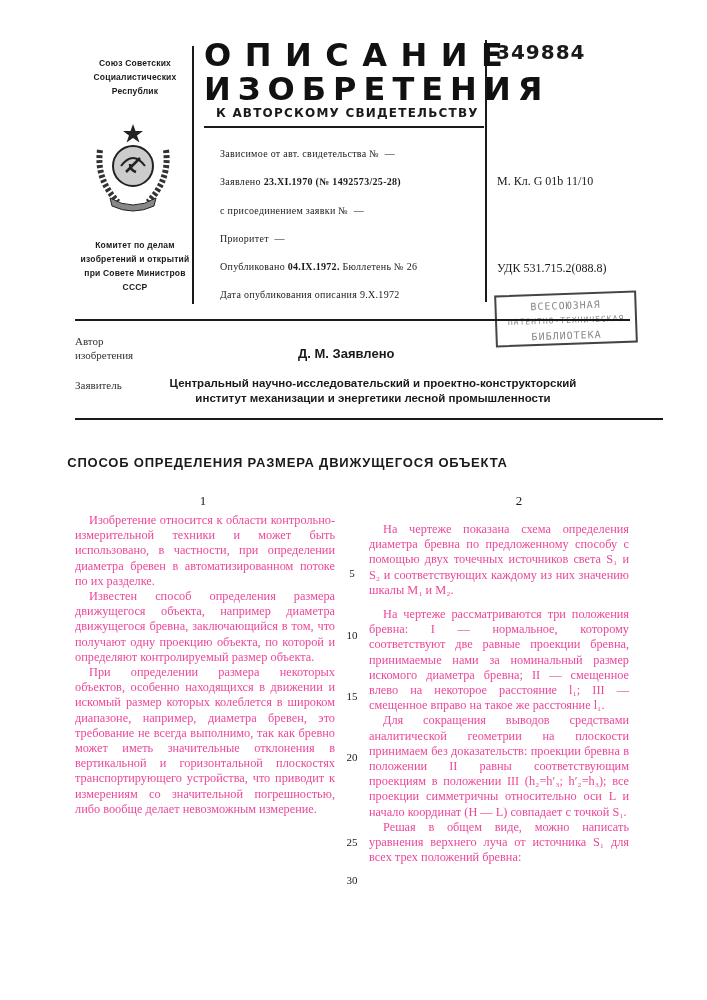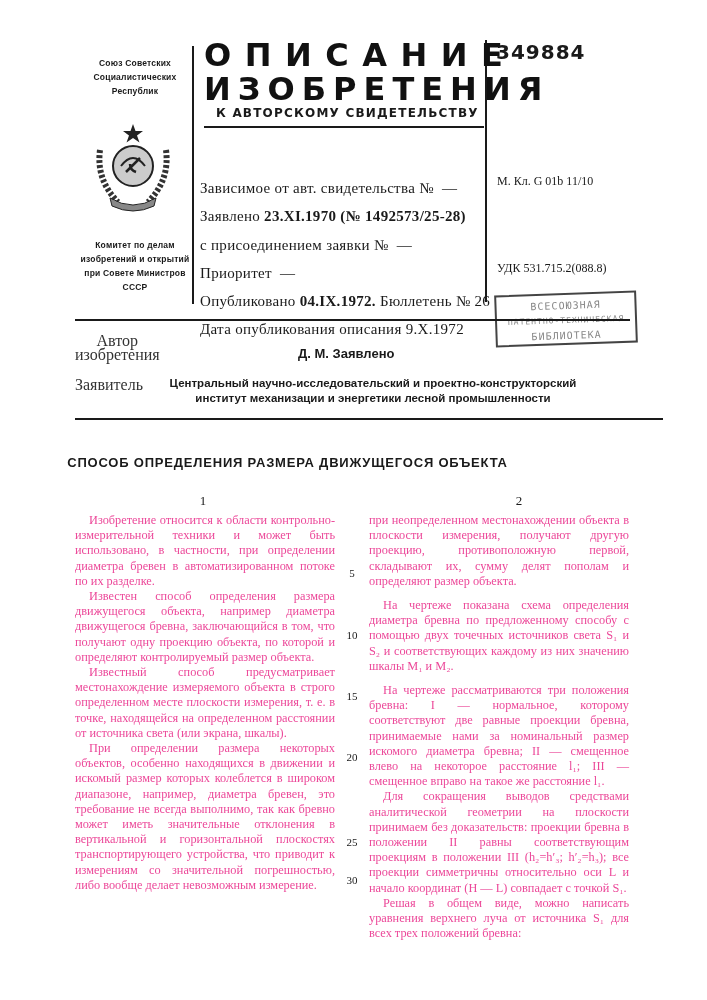"Зависимое от авт. свидетельства №" .meta { font-size: 15px -> 10px; left: 200px -> 220px; margin-top: 32px -> none }
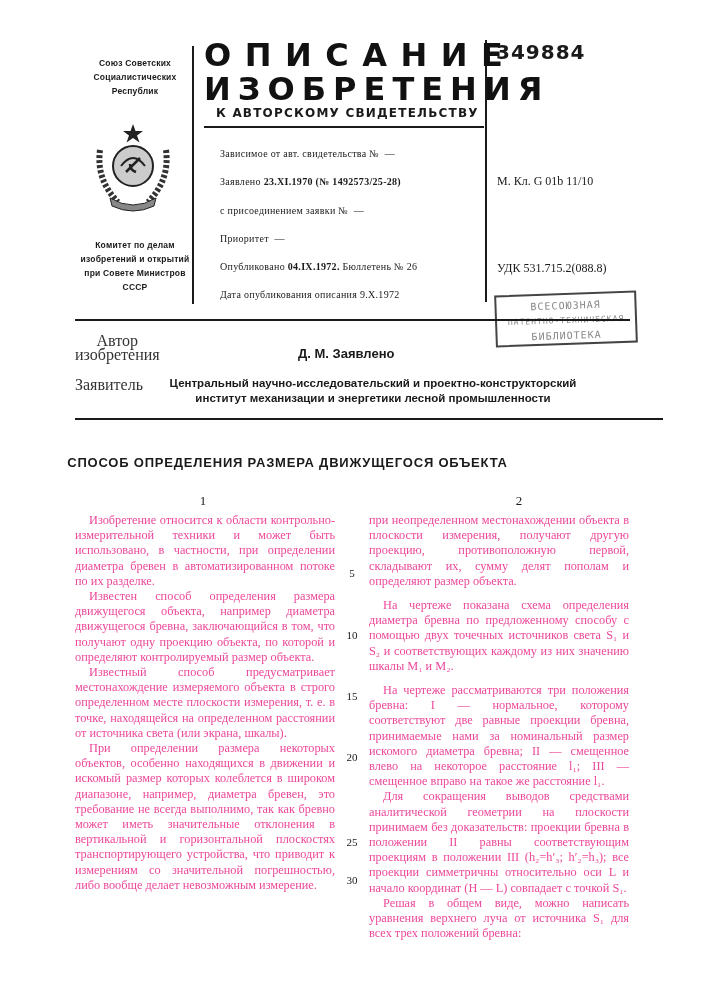"Автор" .label-sm { font-size: 16px -> 11px; text-align: center -> none }
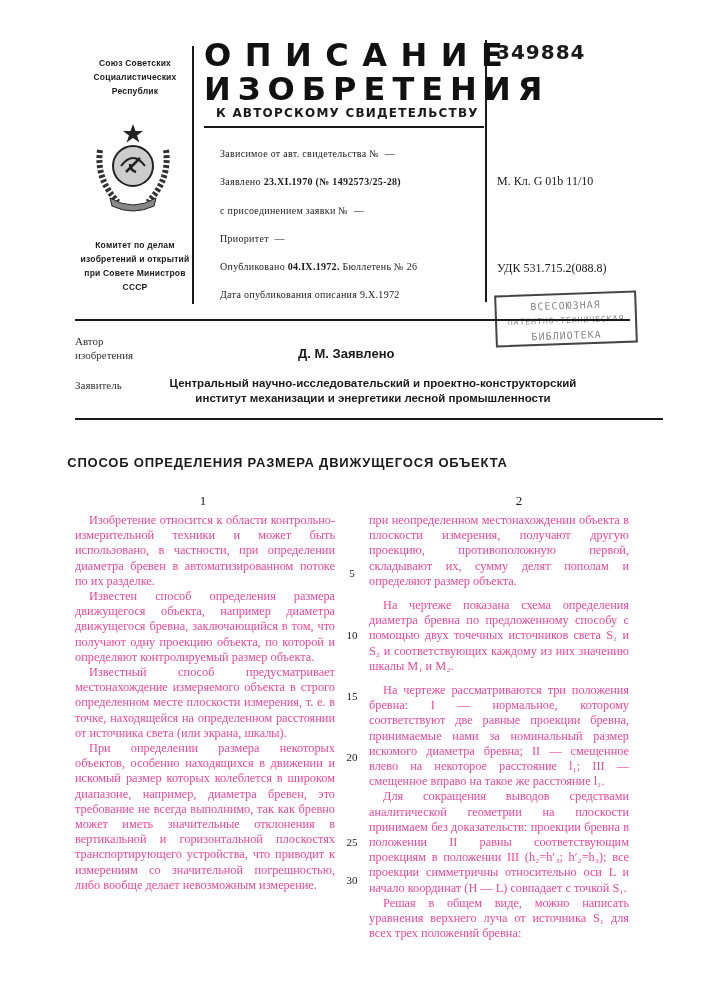"при неопределенном местонахождении" p { html: <p>при неопределенном местонахождении объекта в плоскости измерения, получают другую проекцию, противоположную первой, складывают их, сумму делят пополам и определяют размер объекта.</p> -> none }
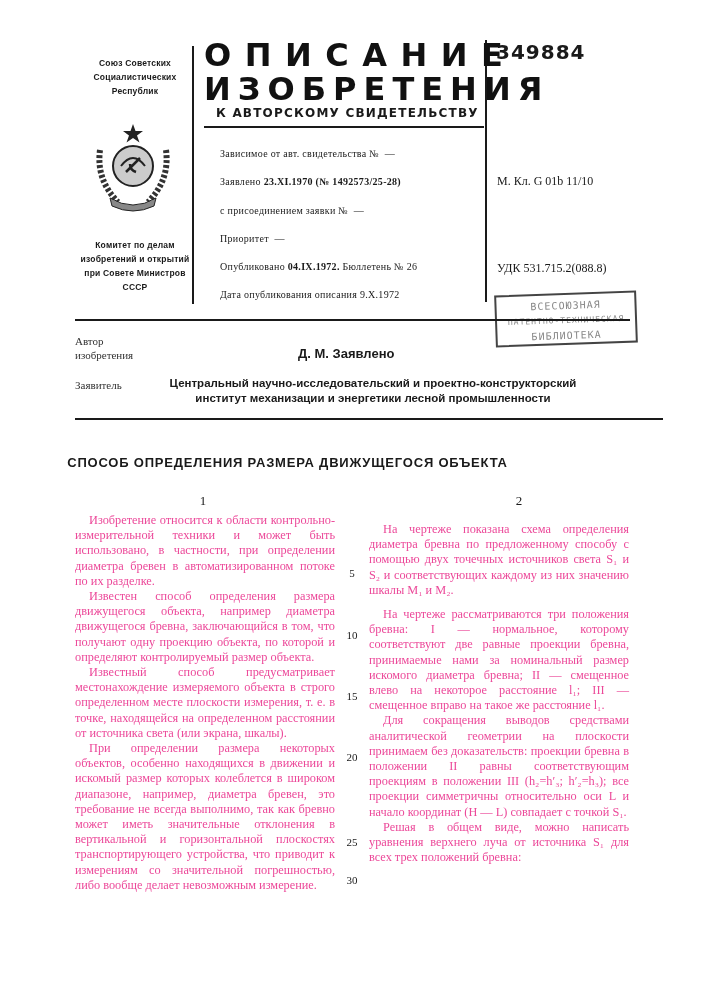"Известный способ предусматривает" p { html: <p>Известный способ предусматривает местонахождение измеряемого объекта в строго определенном месте плоскости измерения, т. е. в точке, находящейся на определенном расстоянии от источника света (или экрана, шкалы).</p> -> none }
